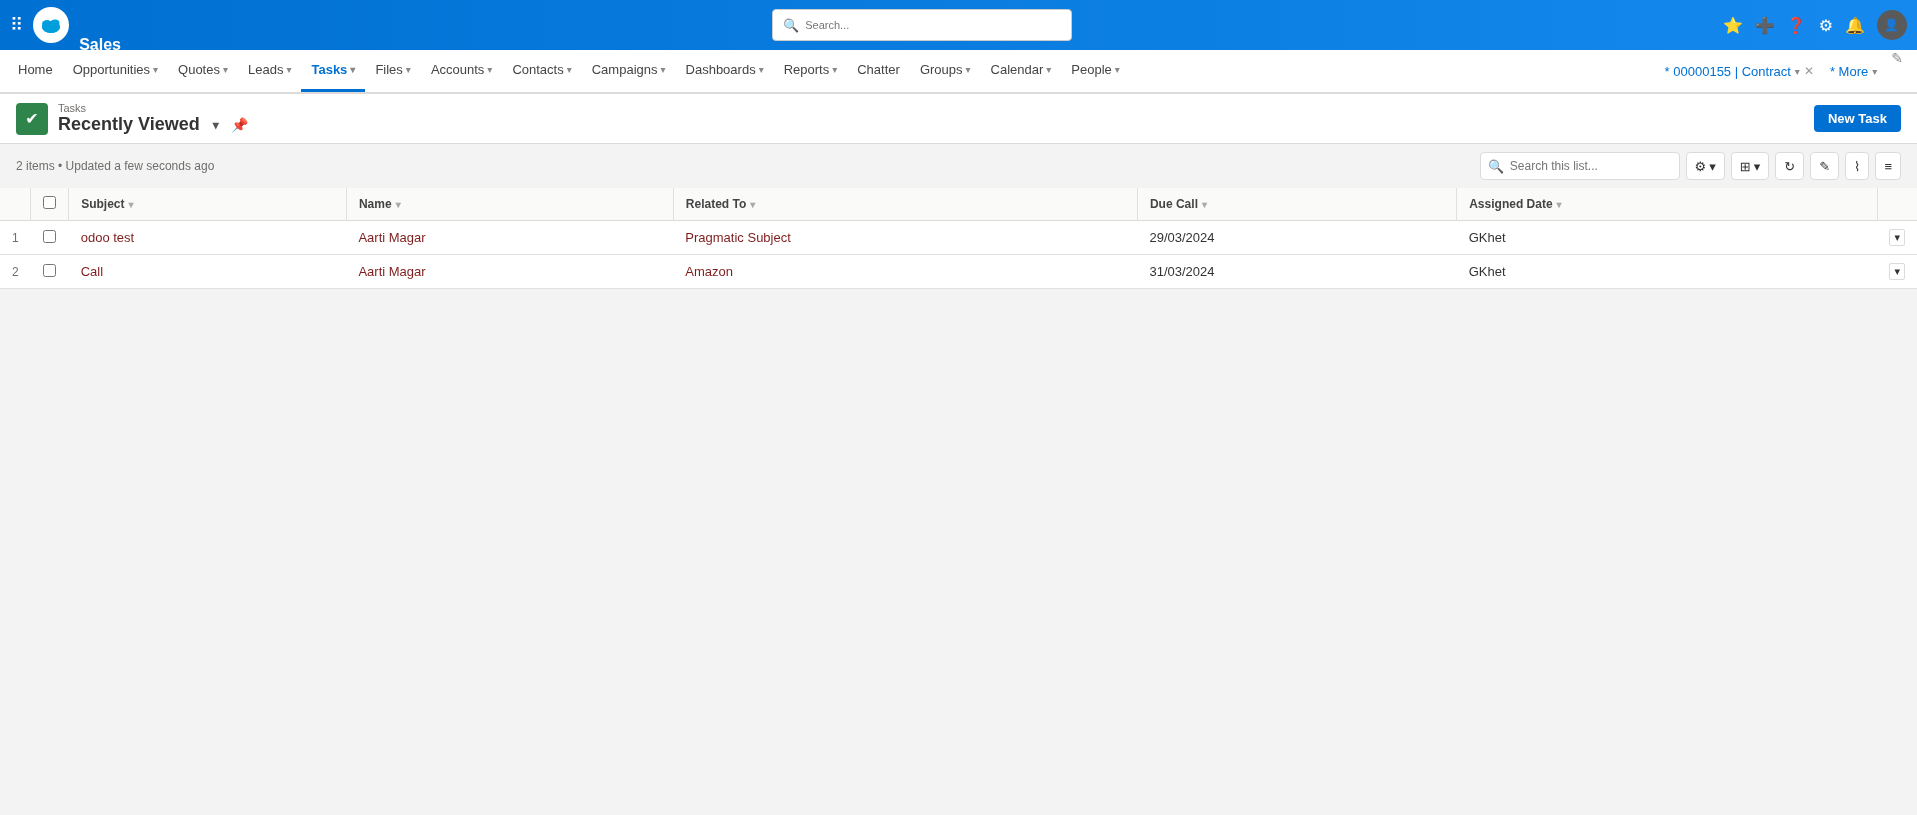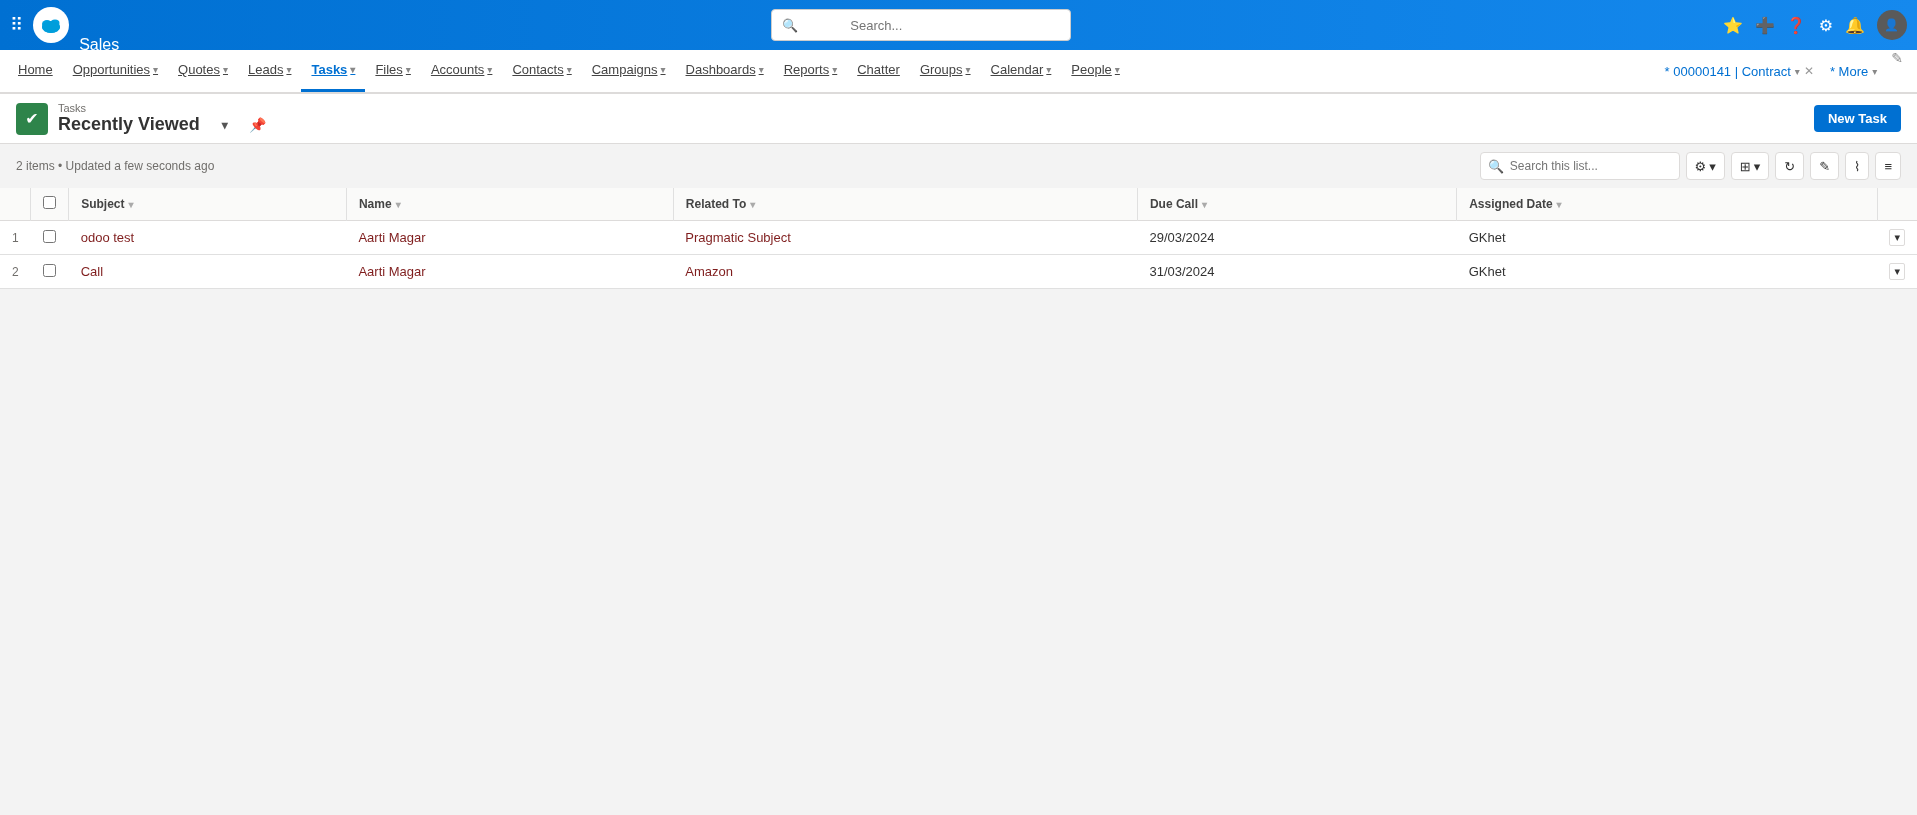"Search..." .search-bar input { font-size: 13px -> 11px; margin-left: 46px -> none }
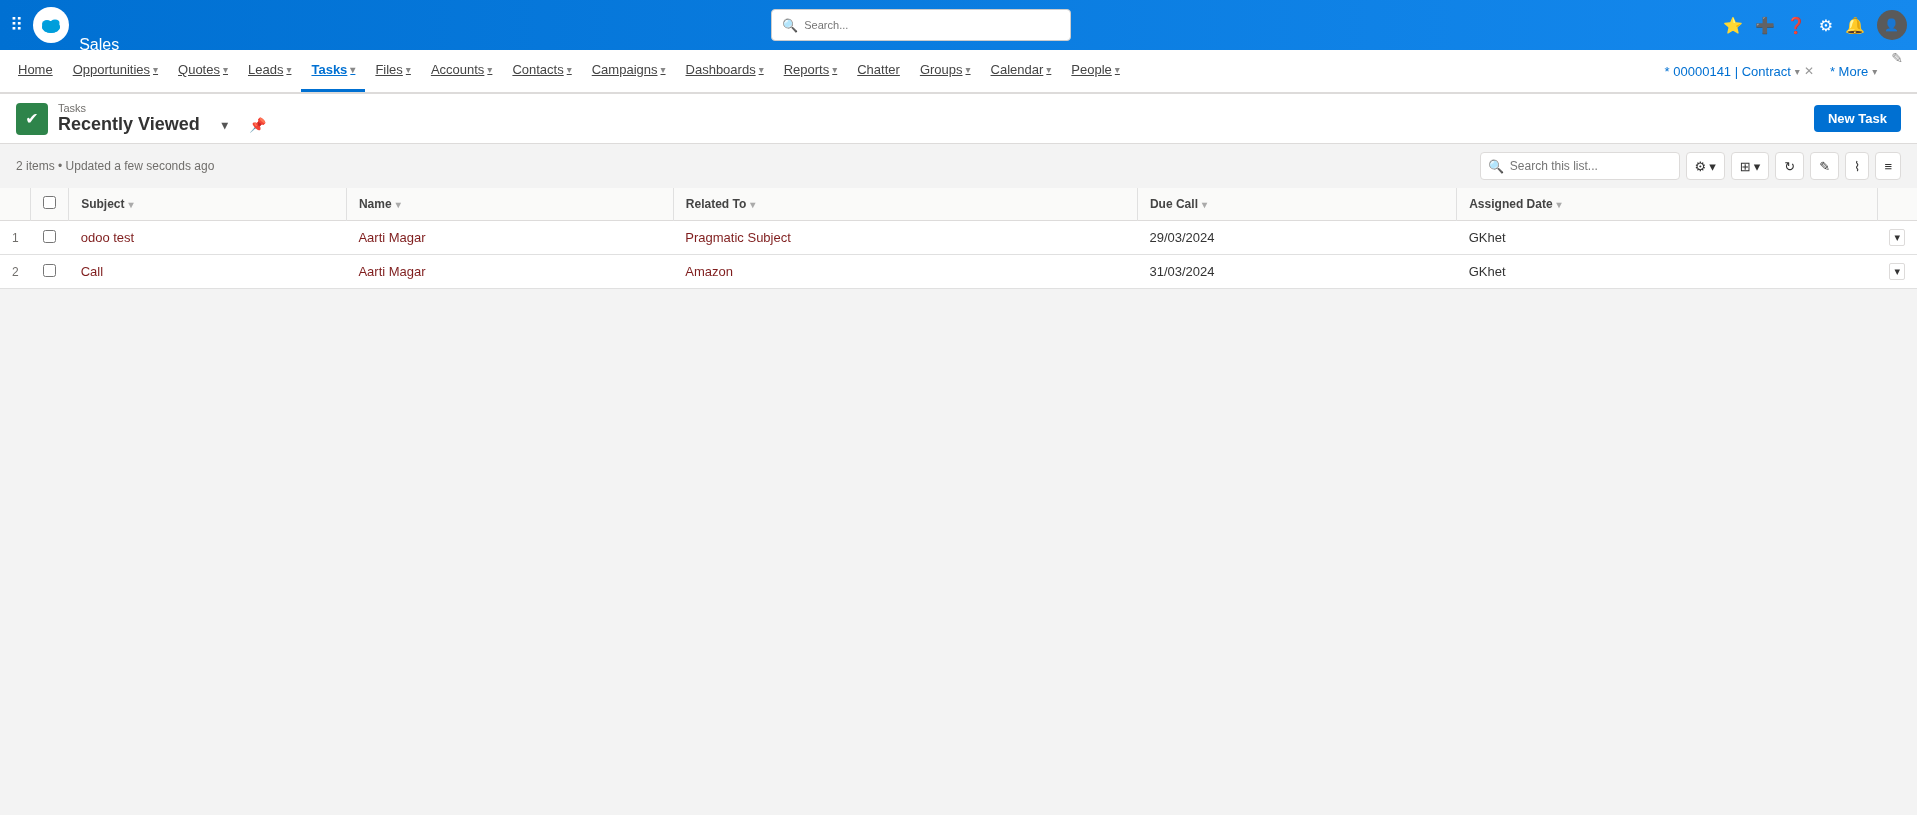"Sales" .app-name { font-weight: normal -> bold }
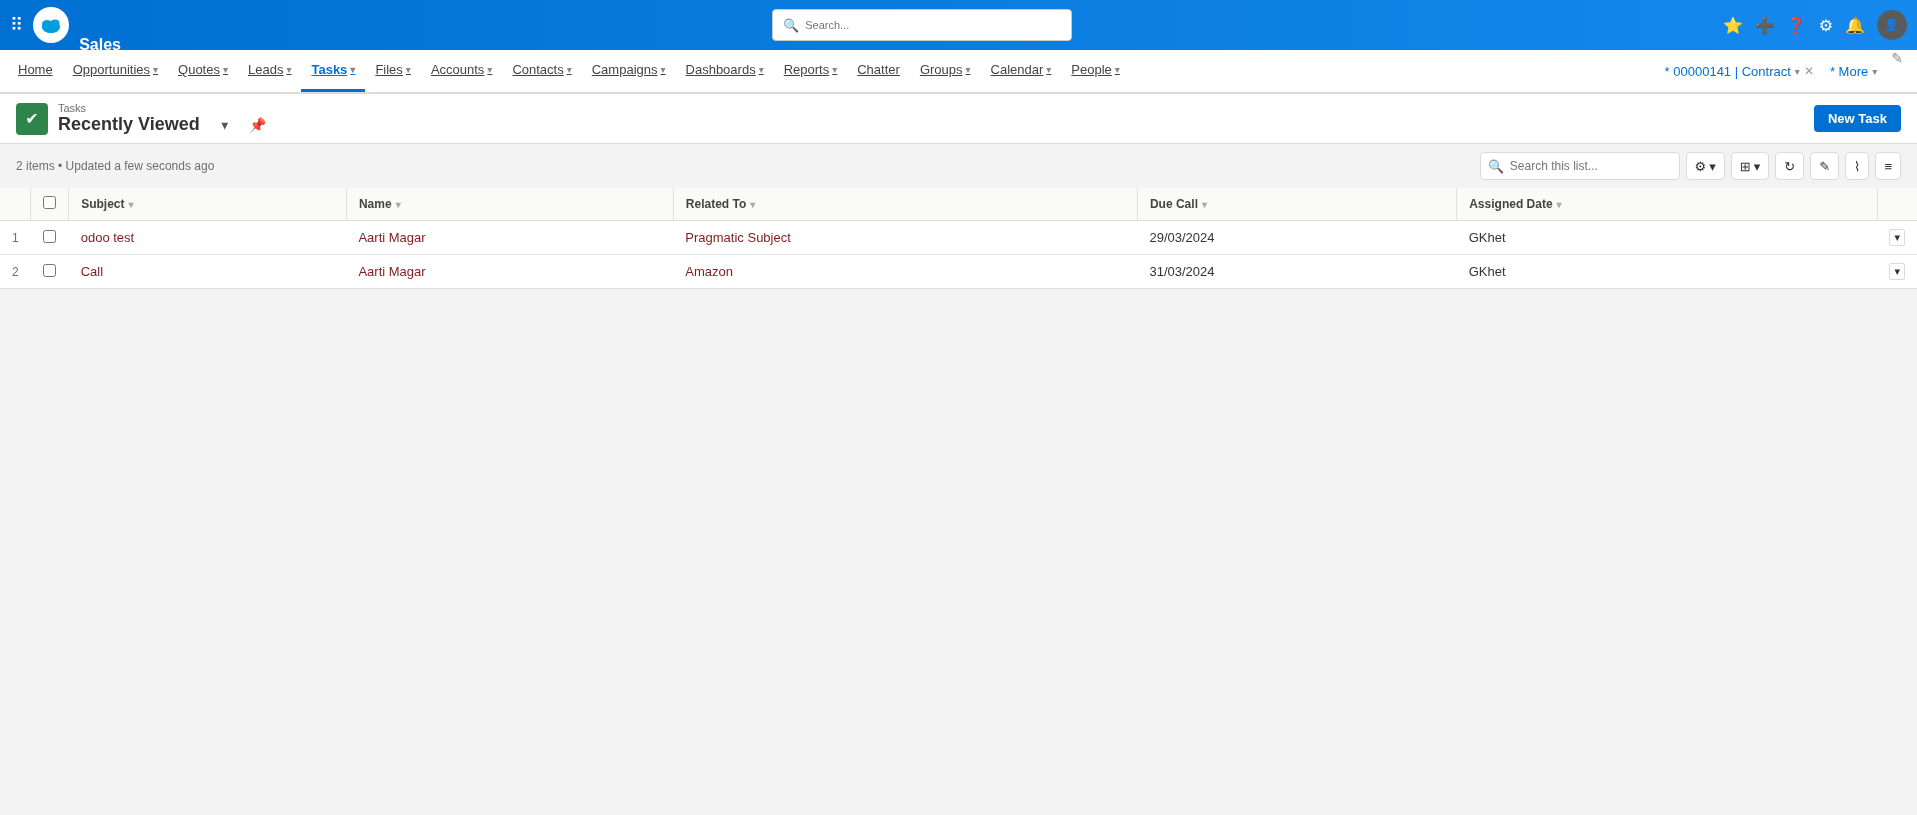"Home" .nav-item { text-decoration: underline -> none }
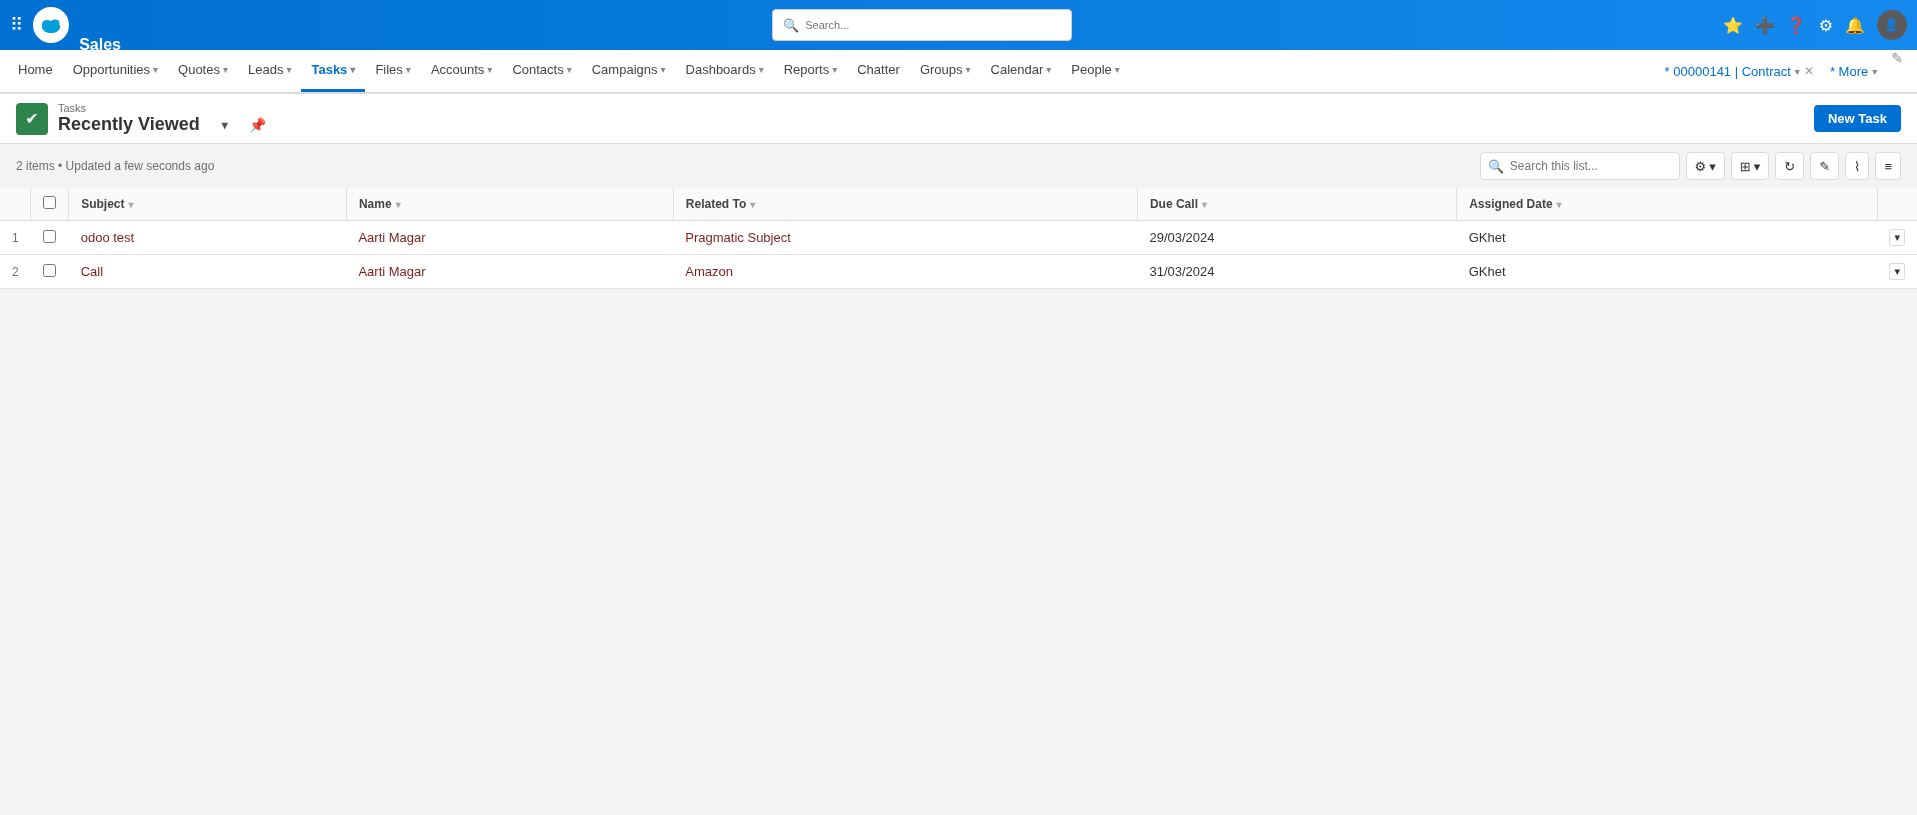"* 00000141 | Contract" span { text: 00000141 -> 00000155 }
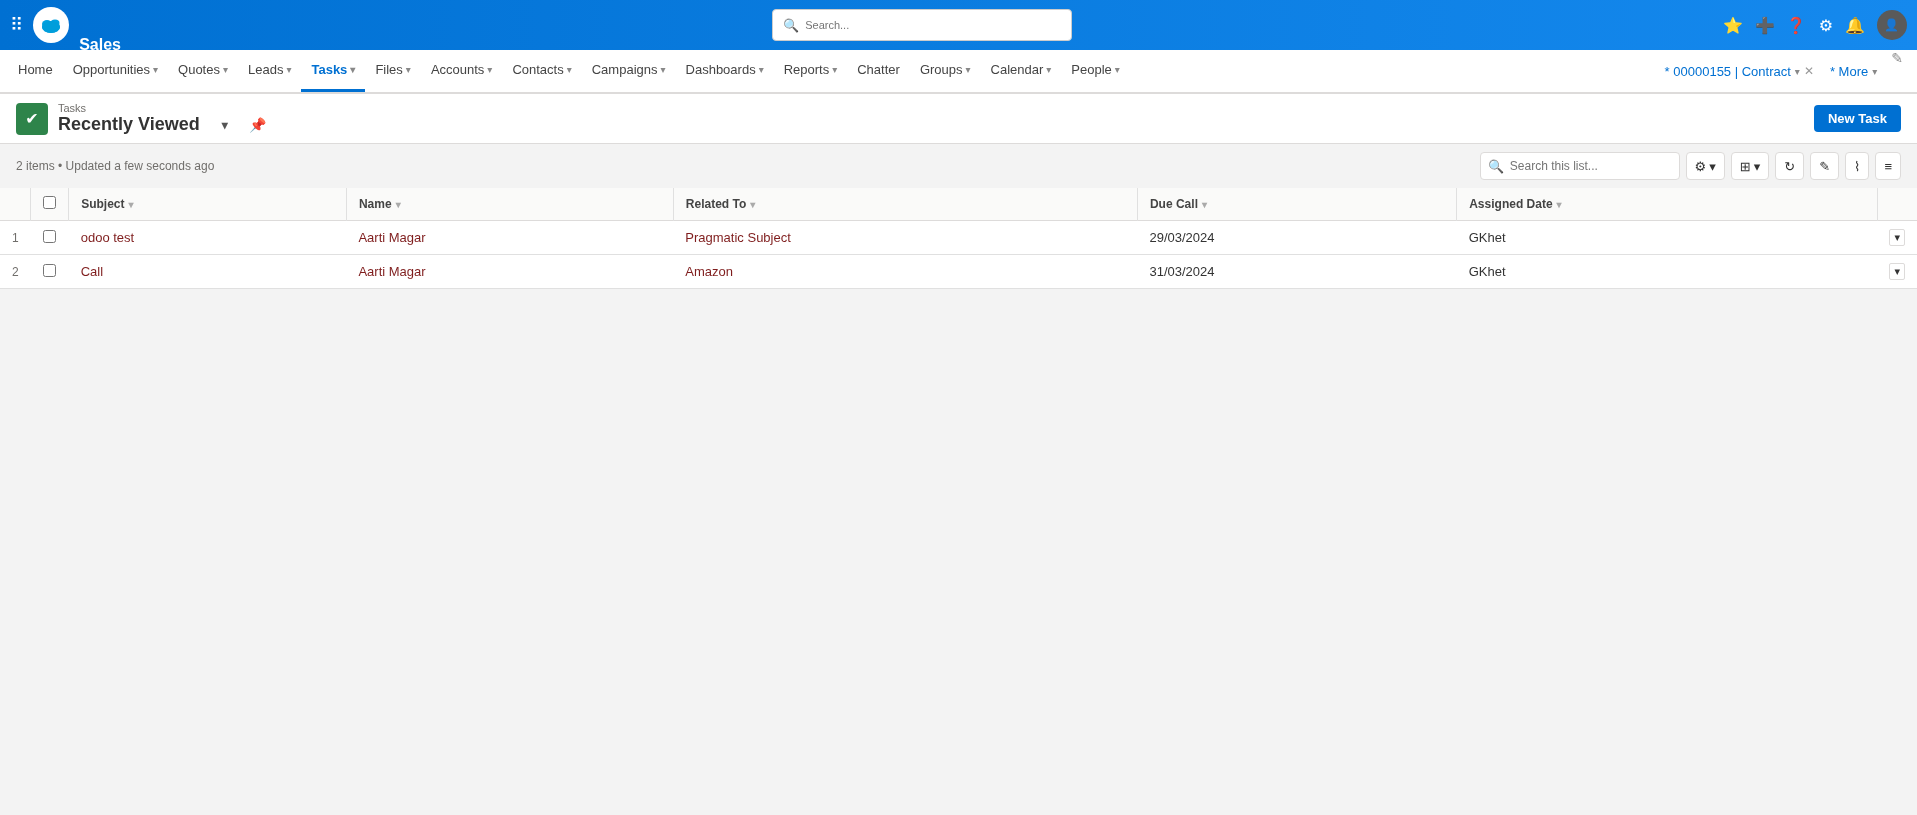"Recently Viewed" .page-title { gap: 22px -> 13px }
